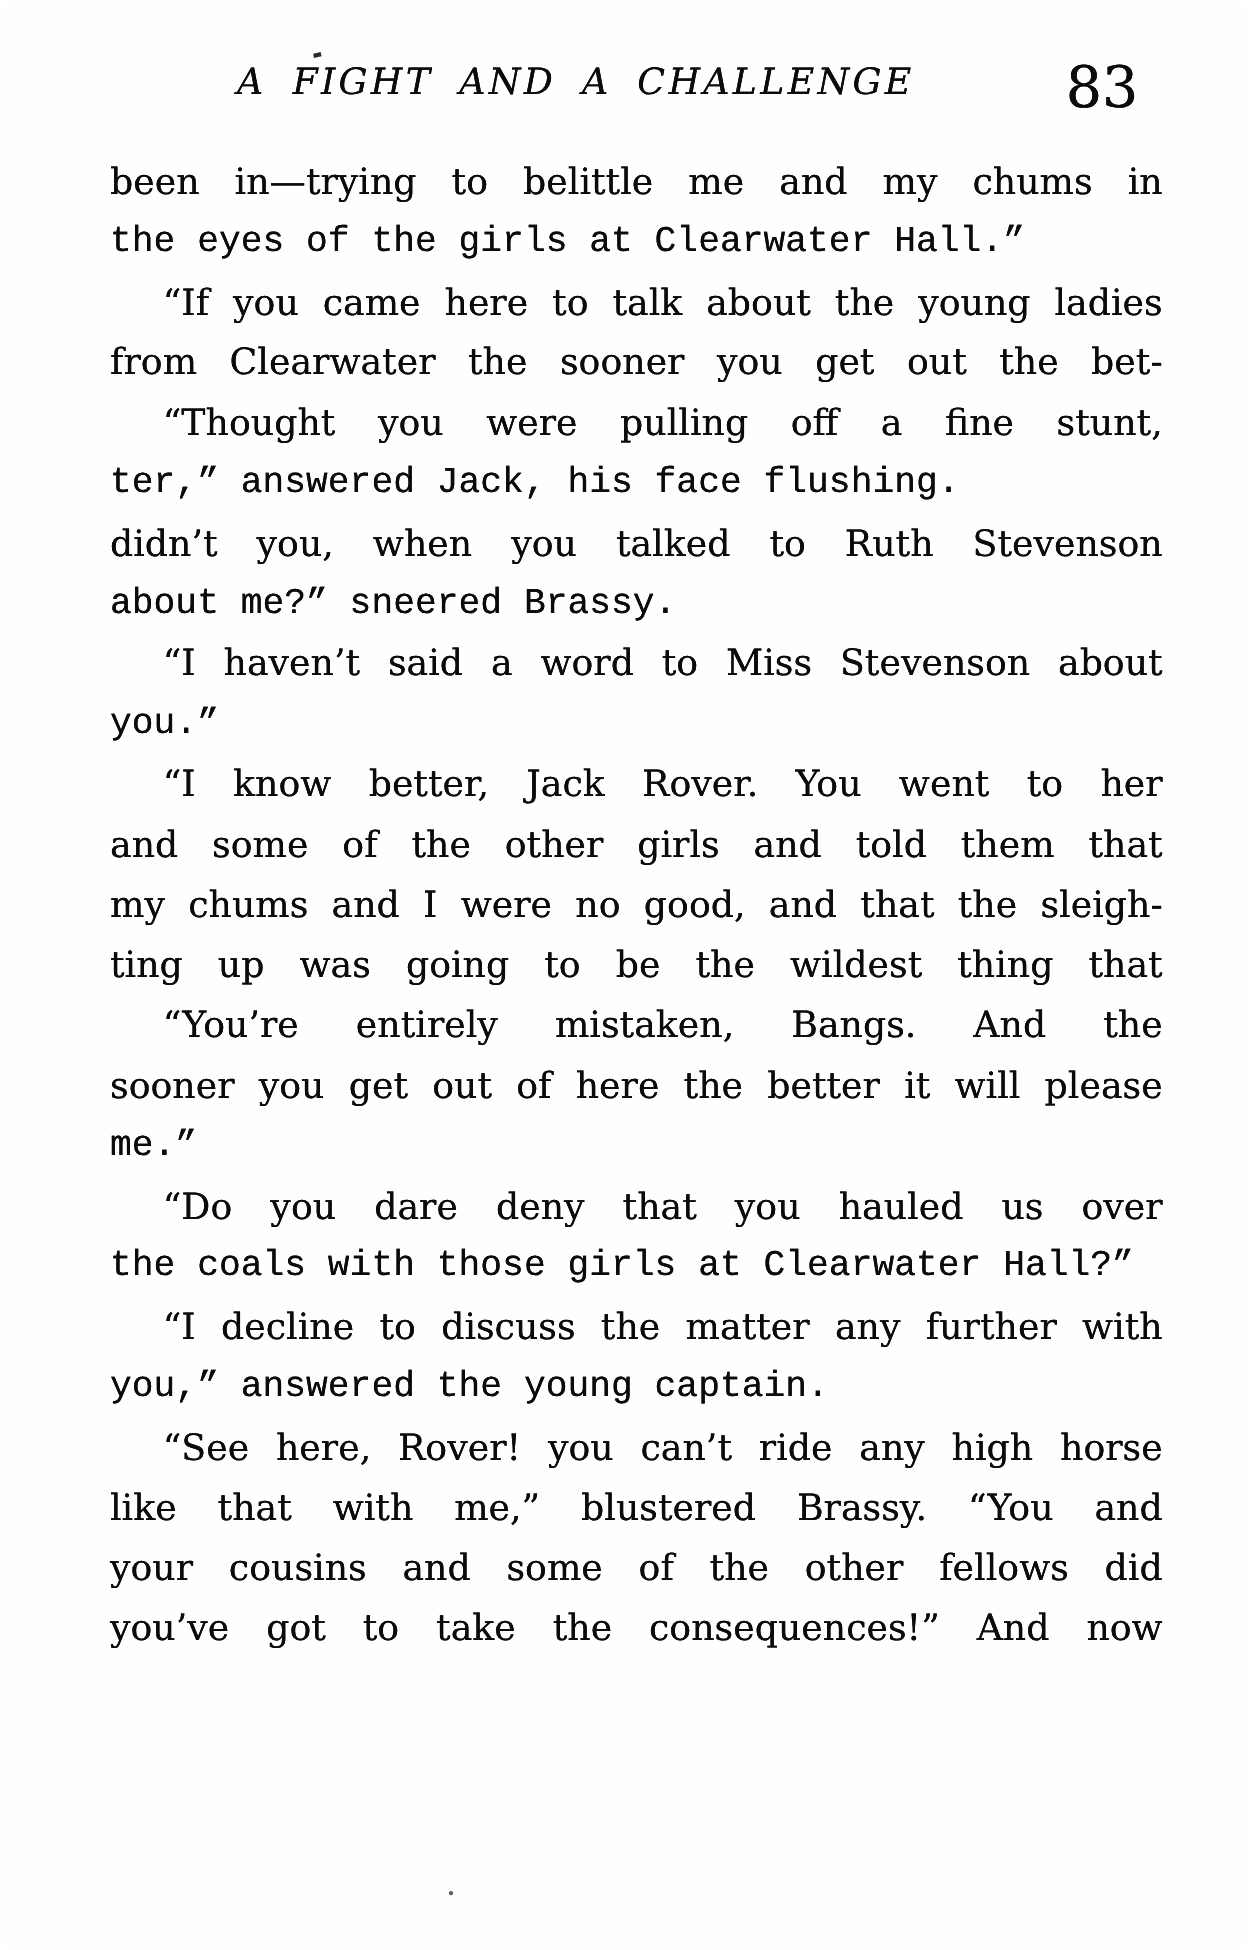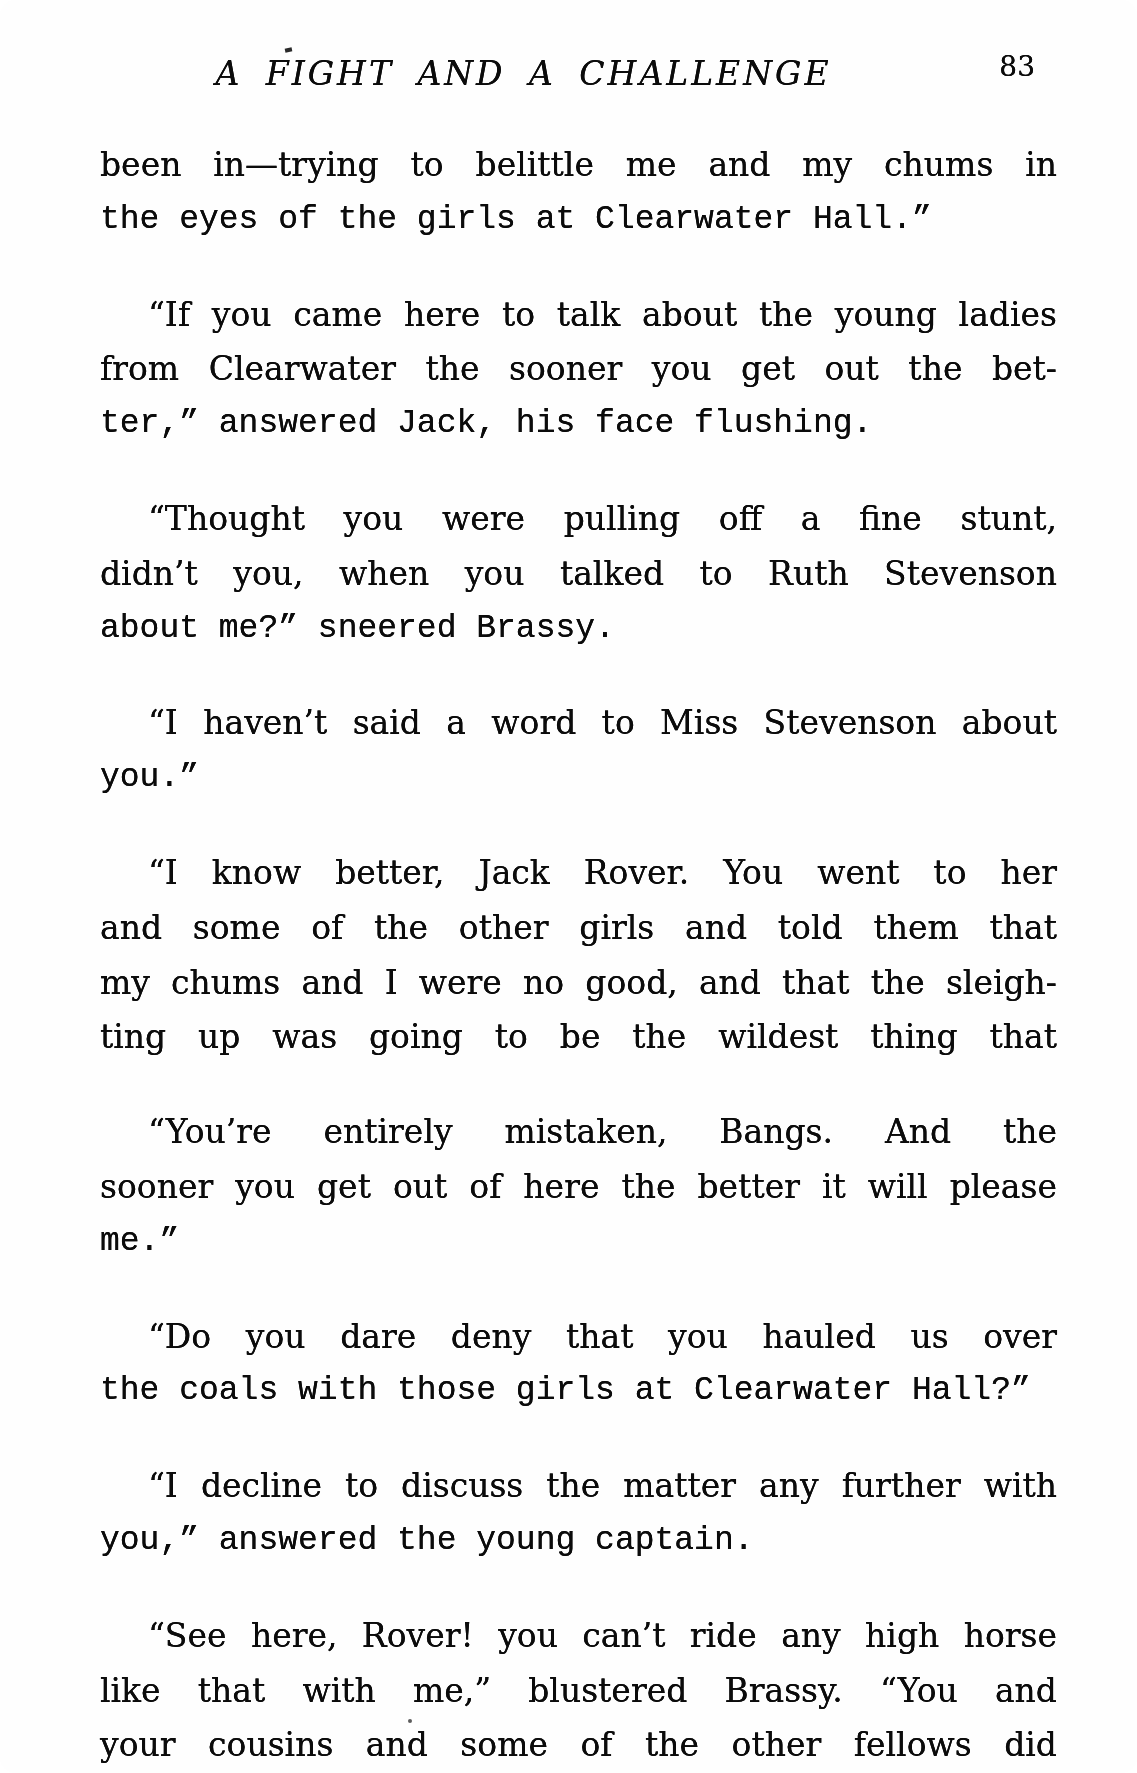"83" .page-number { font-size: 28px -> 52px }
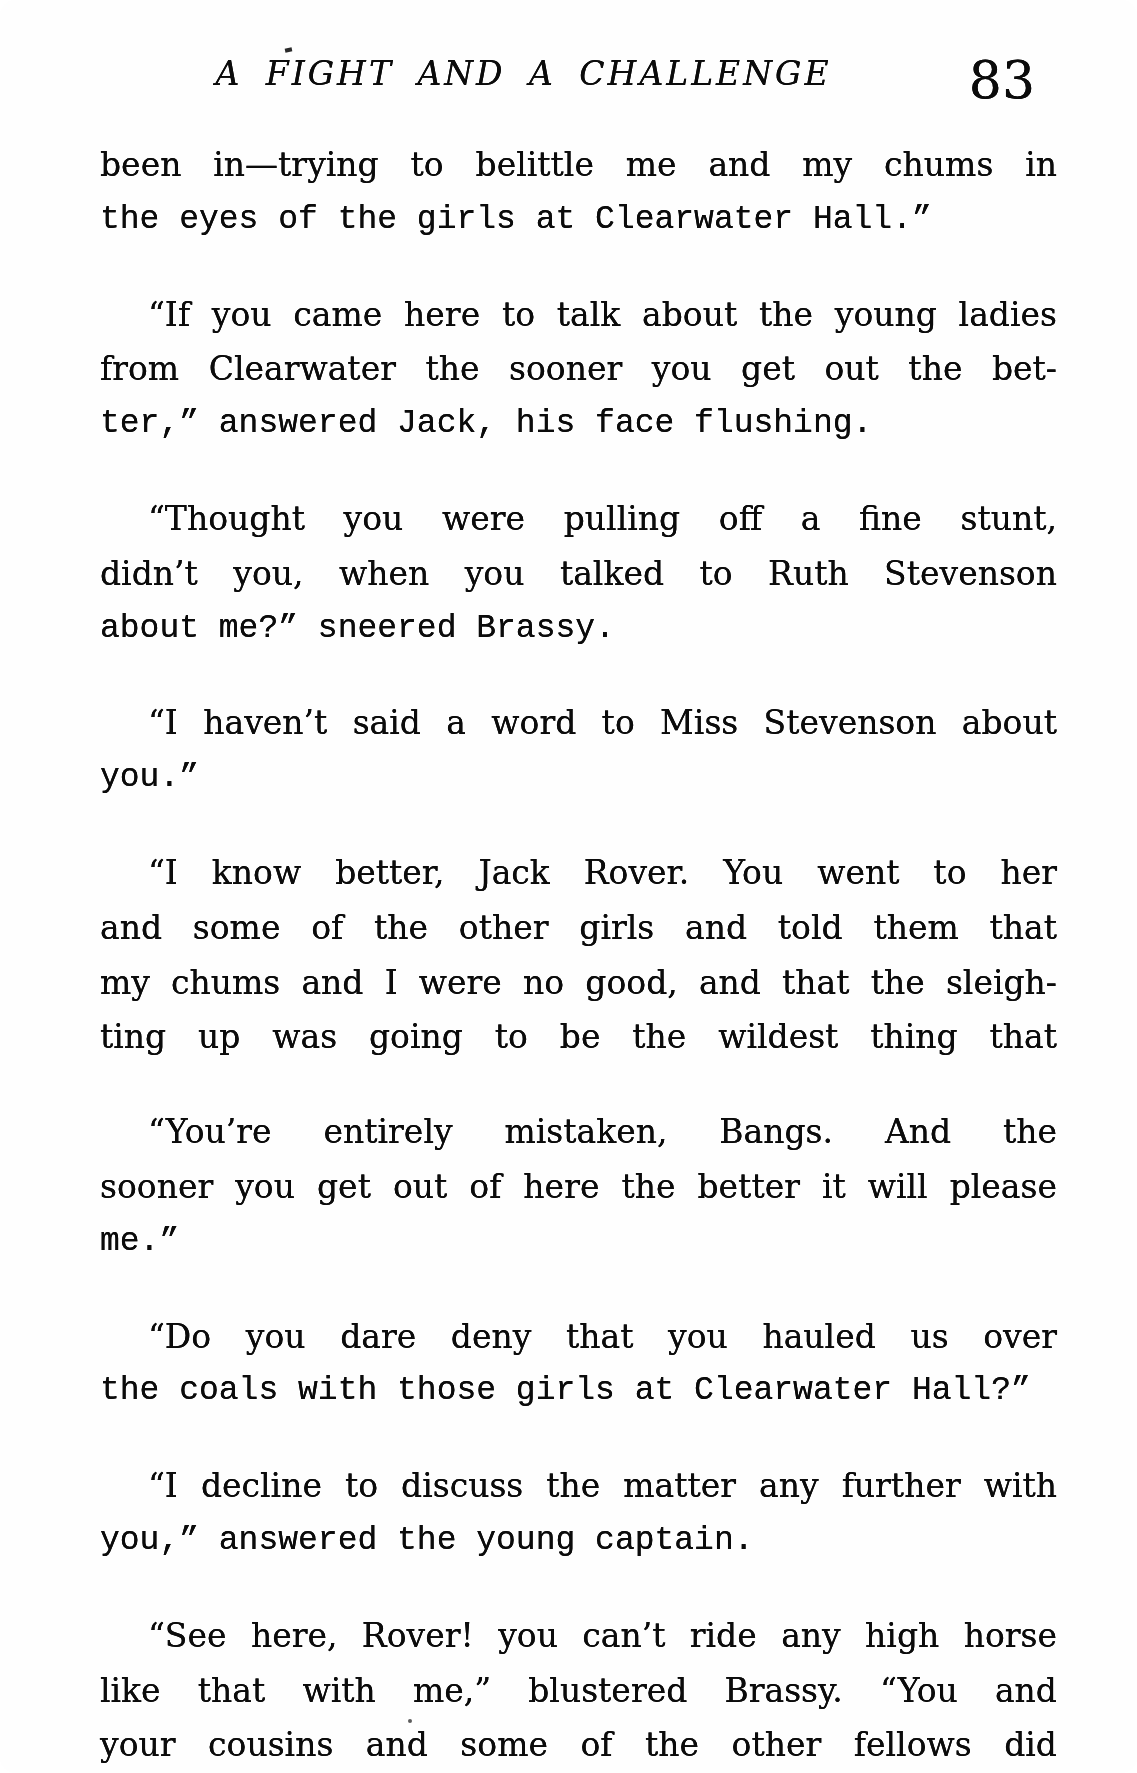"“If you came here to" .line.indent { margin-top: 40px -> none }
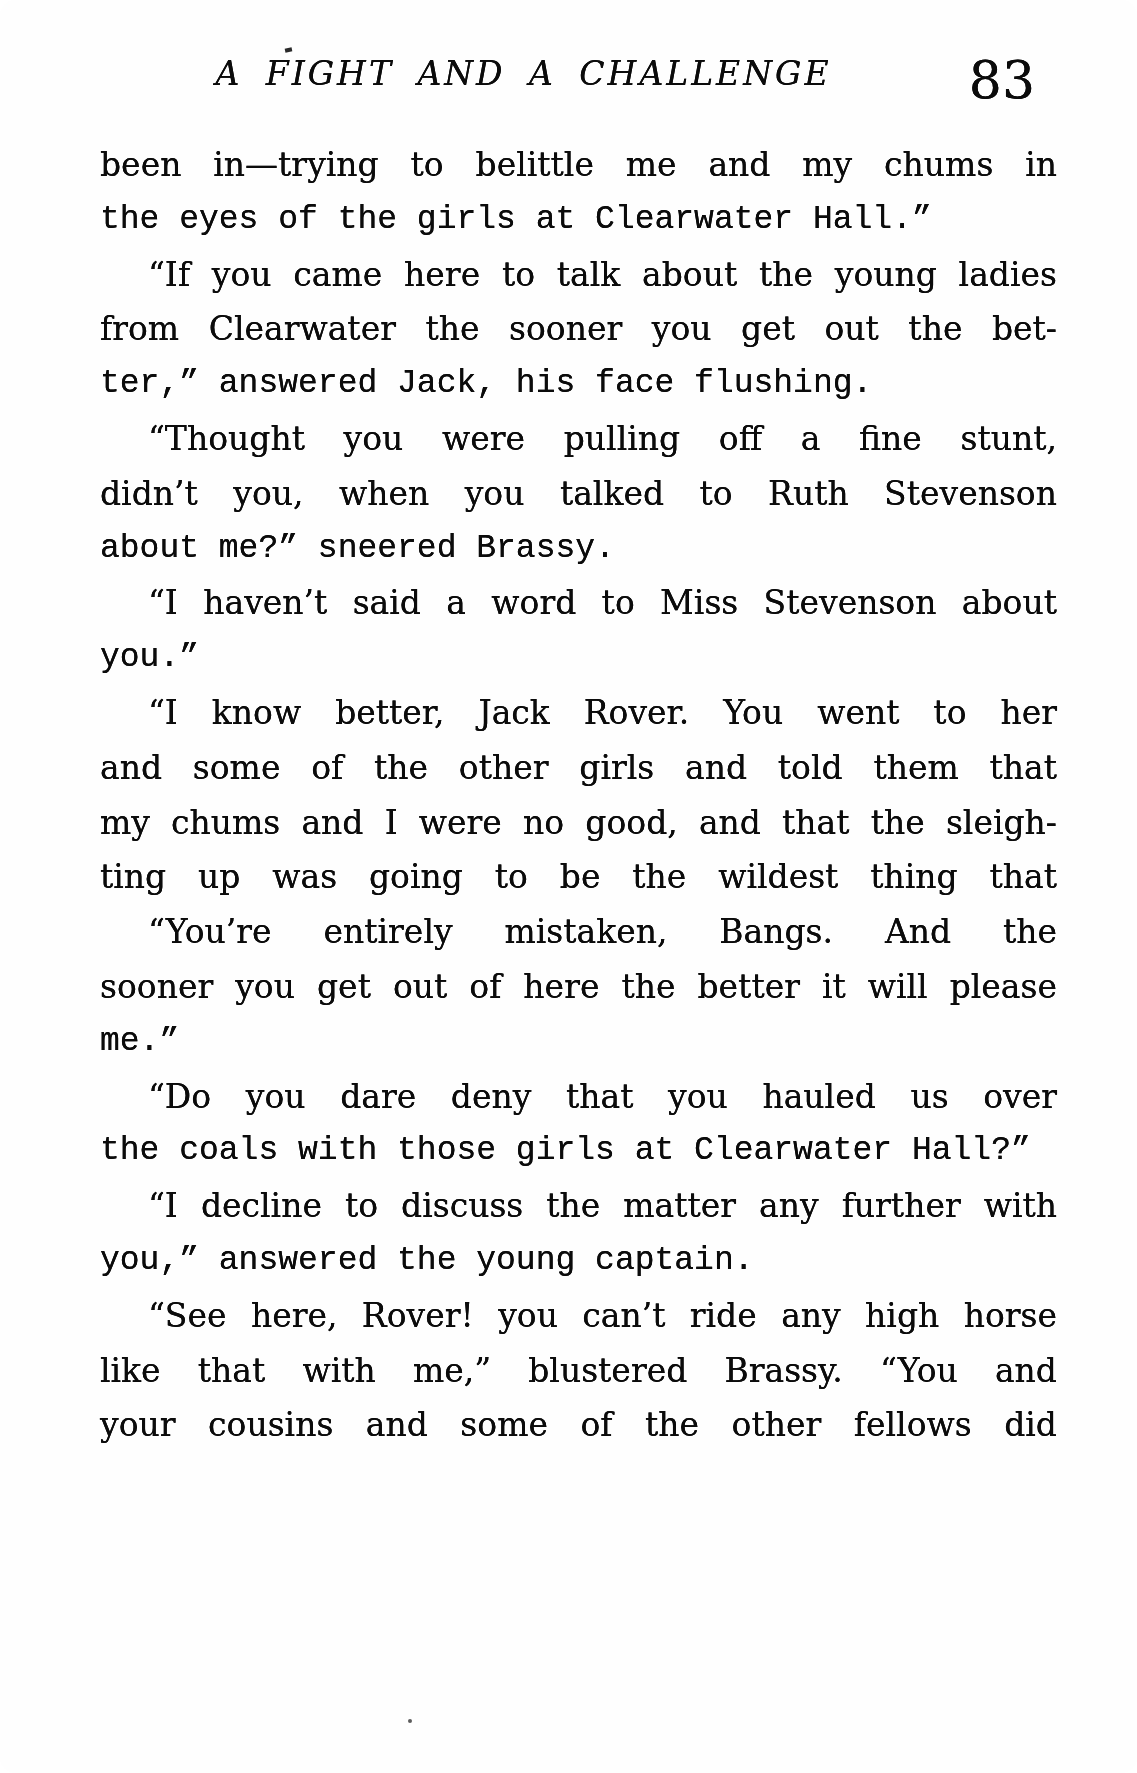"ter,” answered Jack, his face" div.line { order: before "“Thought you were pulling off" -> after "“Thought you were pulling off" }
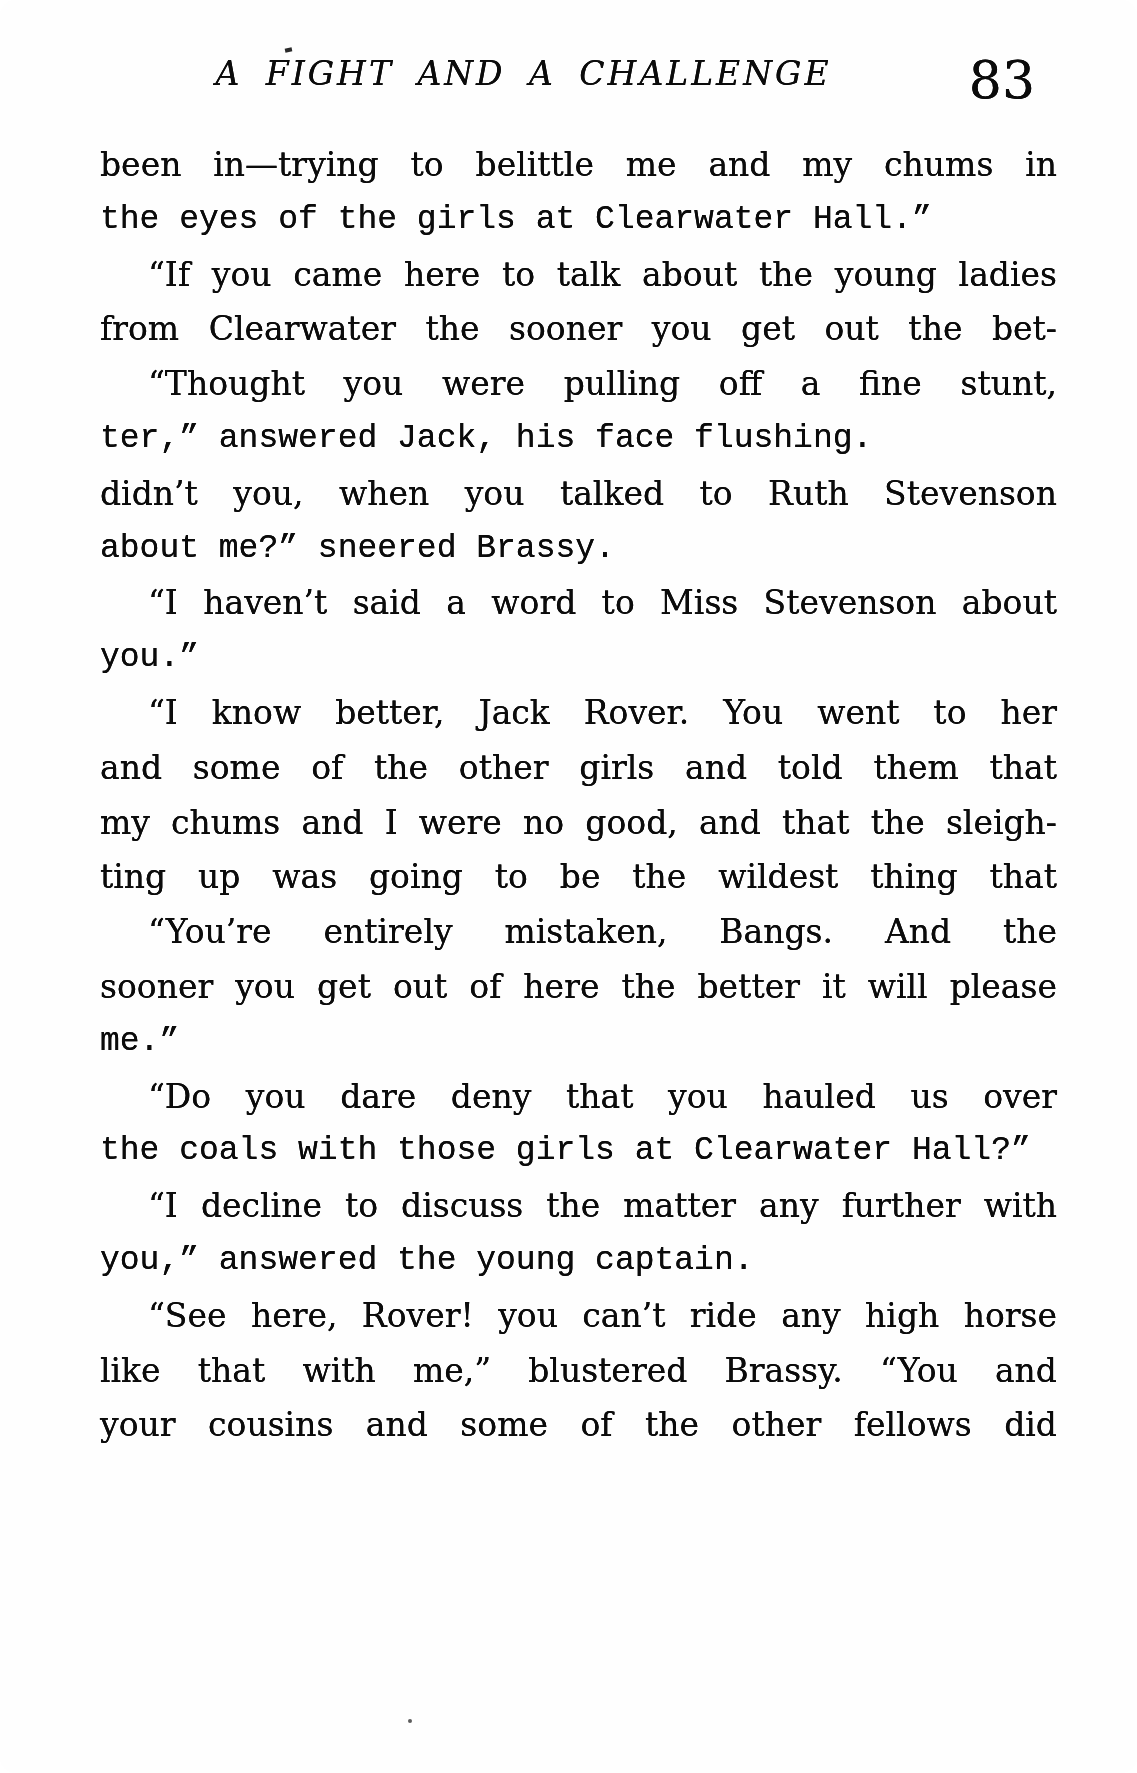"you’ve got to take the" div.line { html: none -> <div>you’ve got to take the consequences!” And now</div> }
